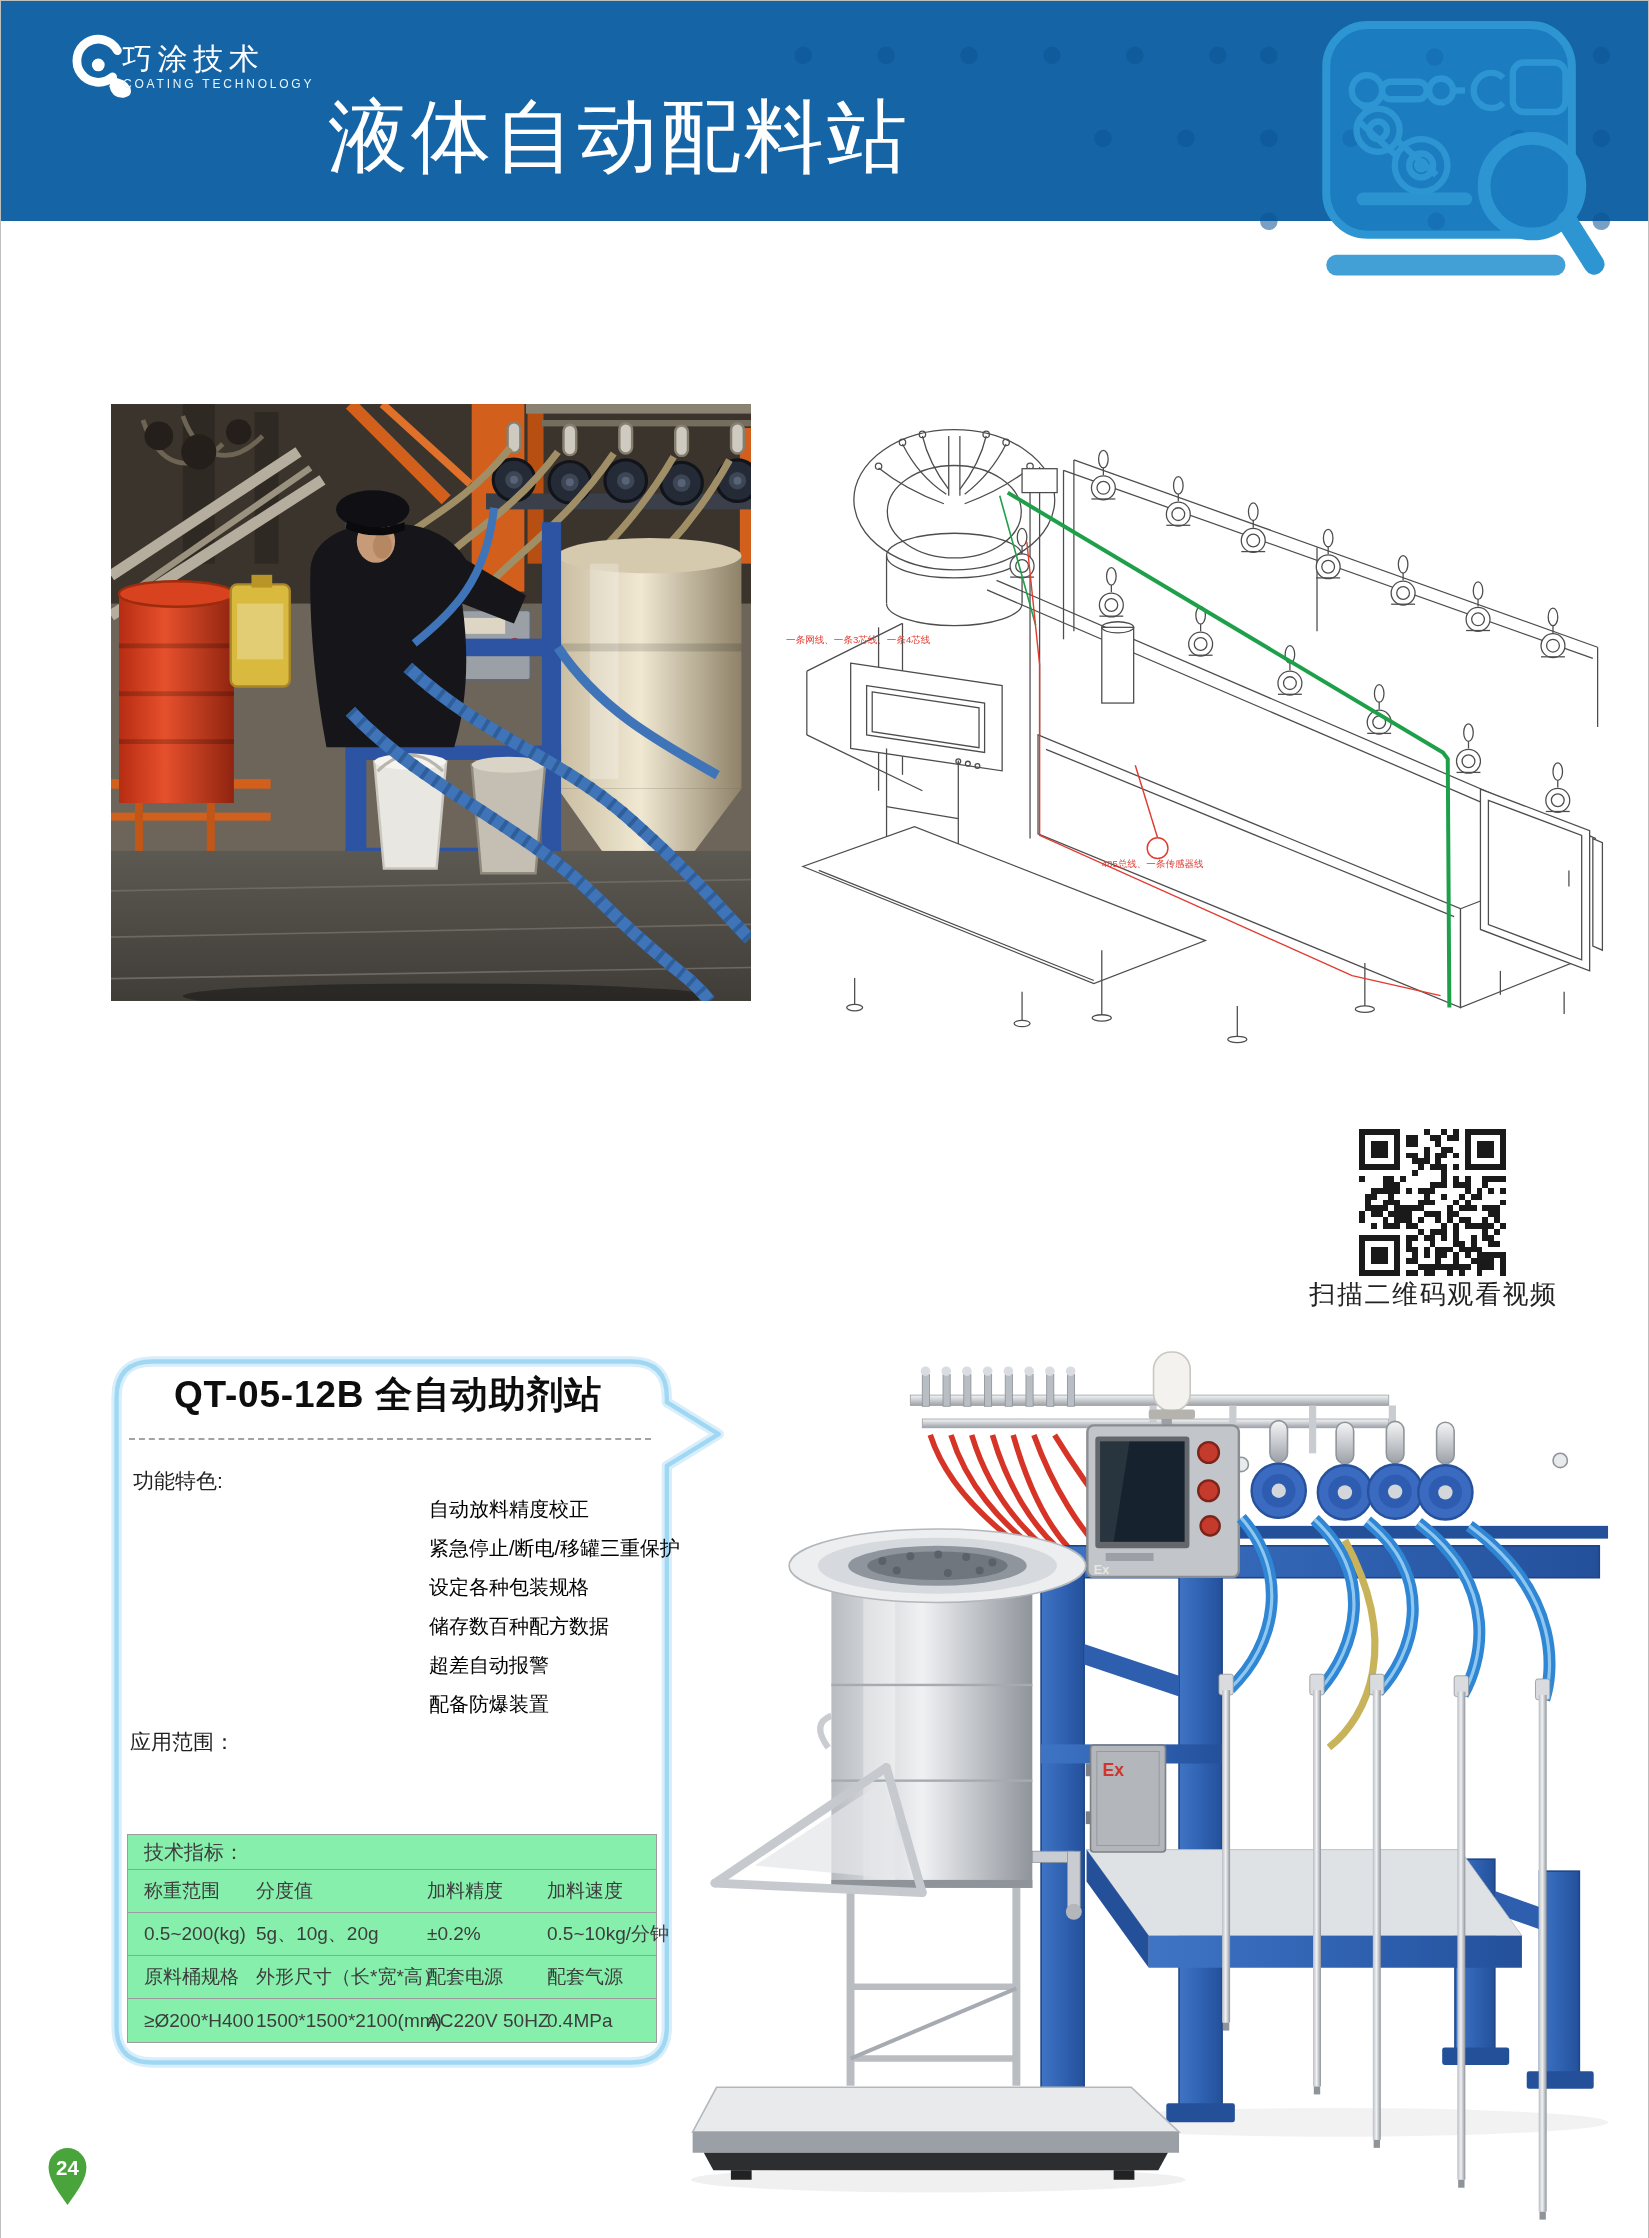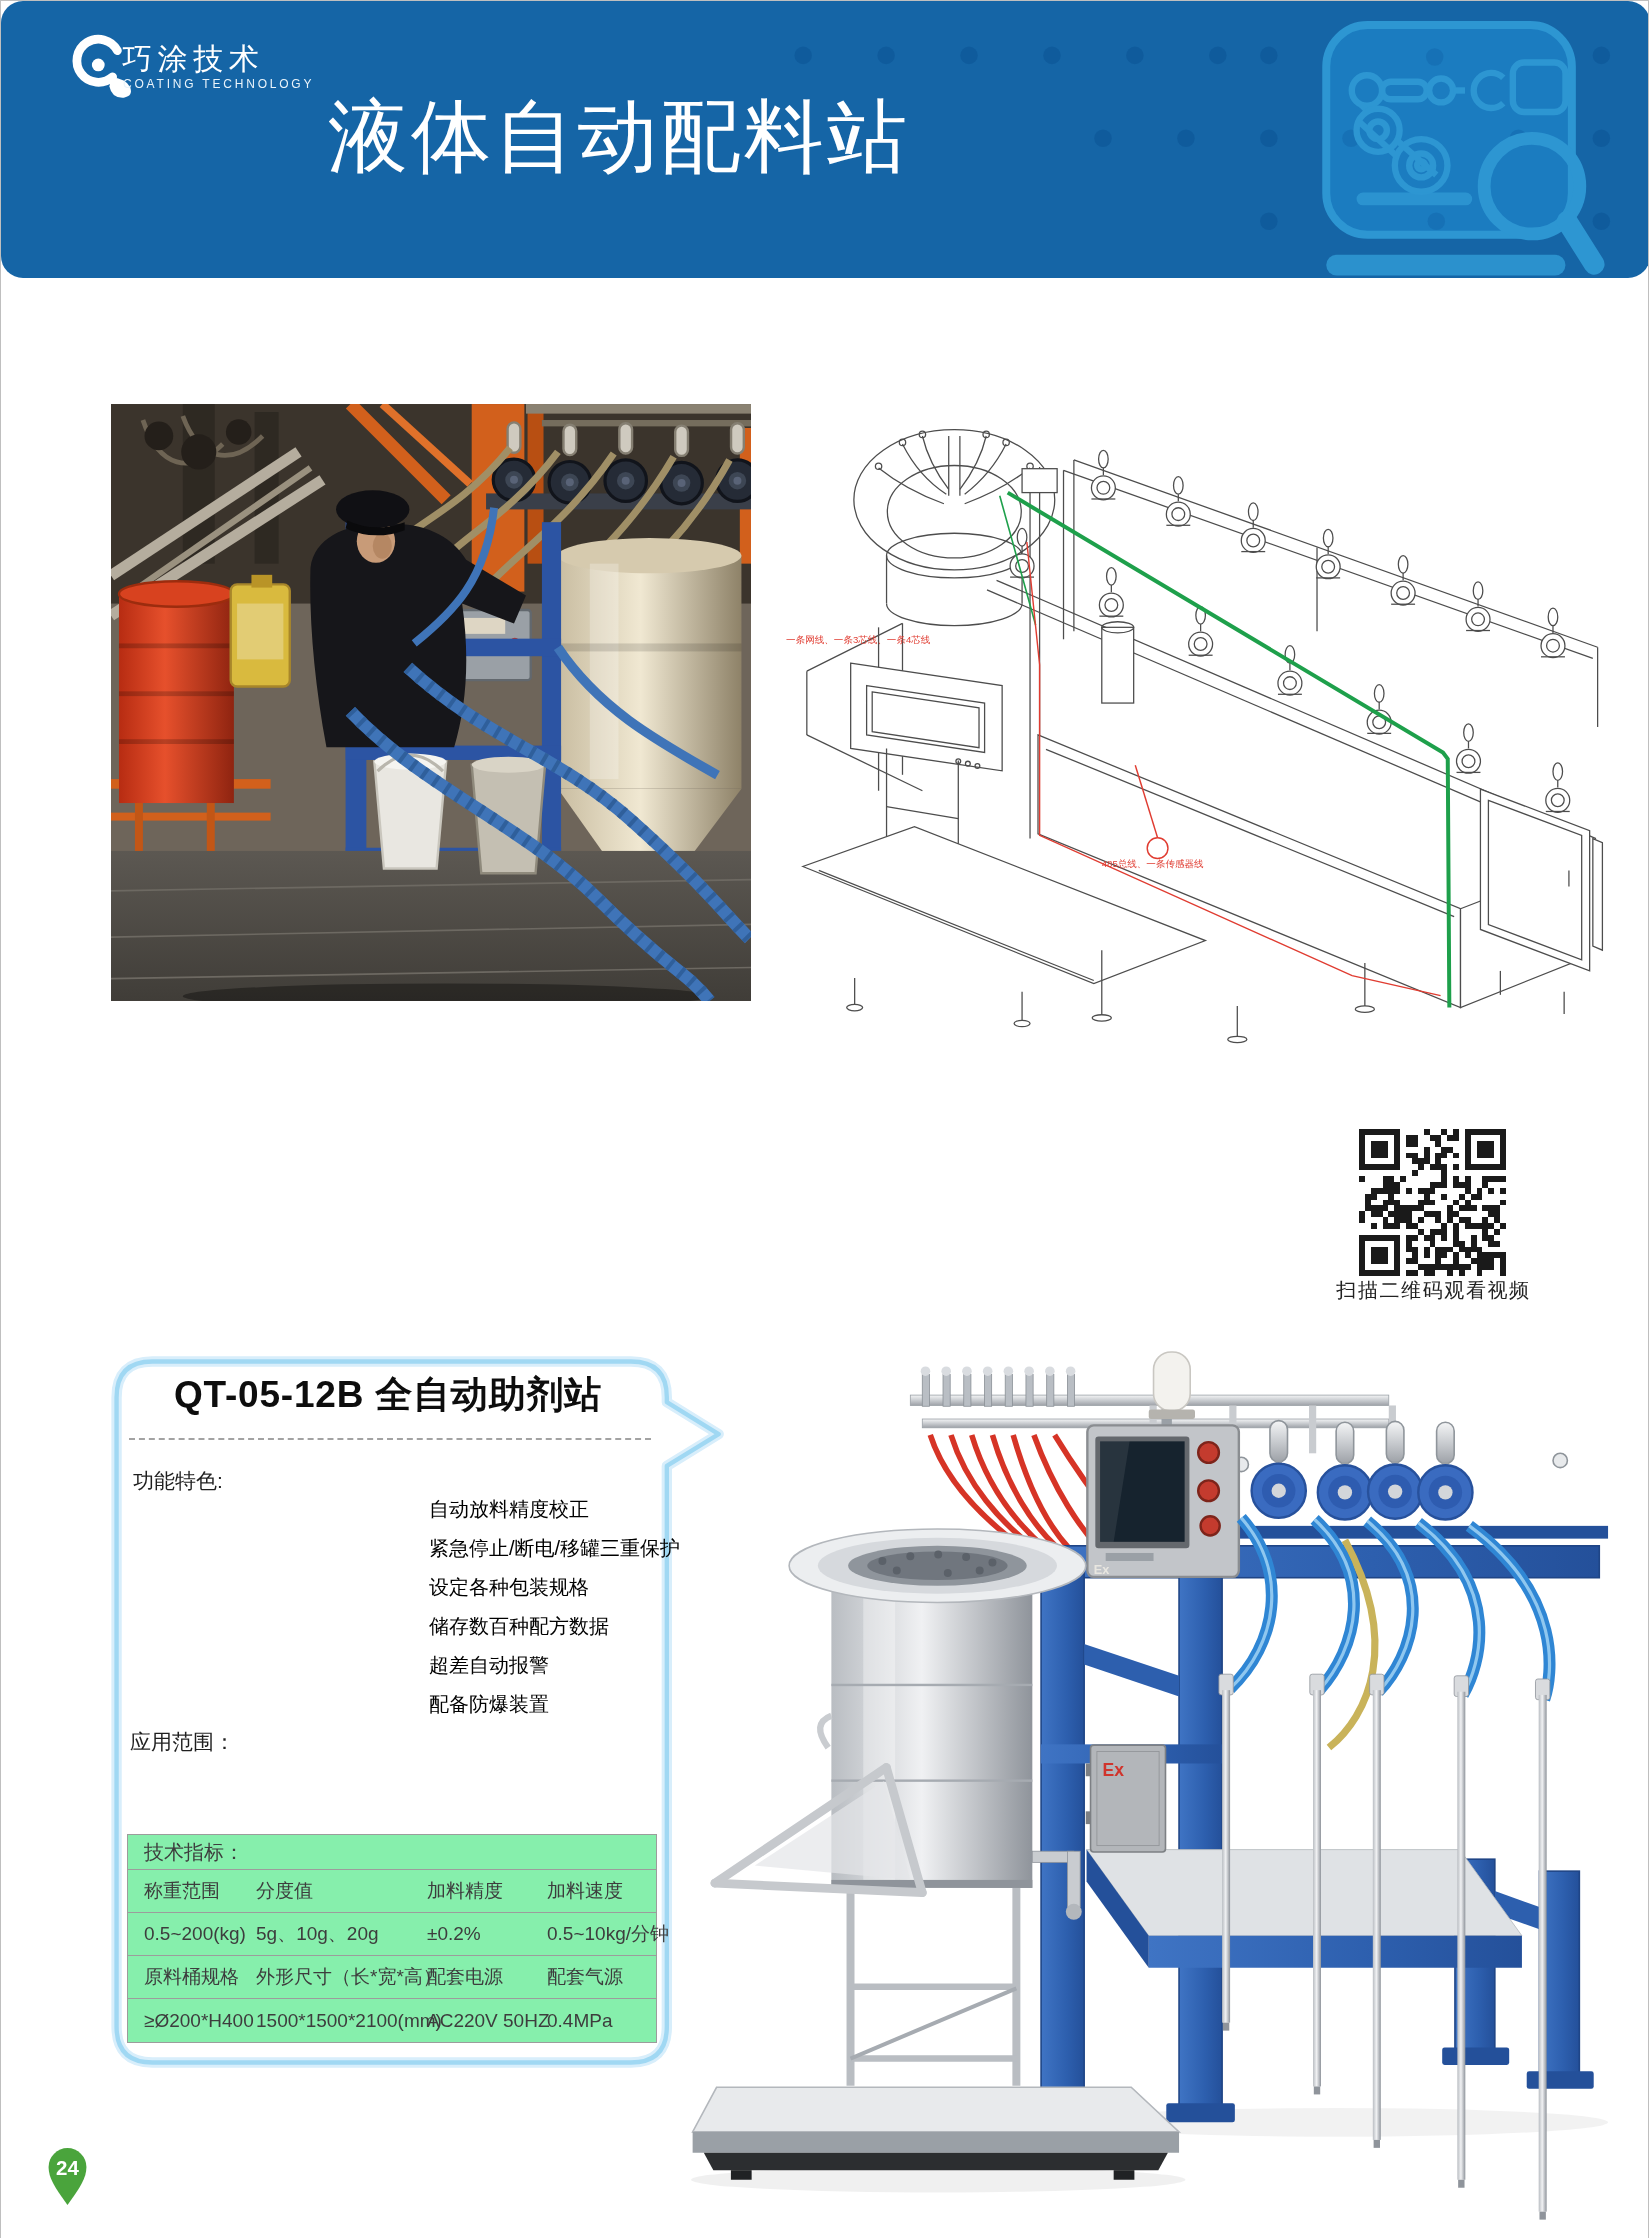"巧涂技术" .header { border-radius: 22px -> none; height: 277px -> 220px }
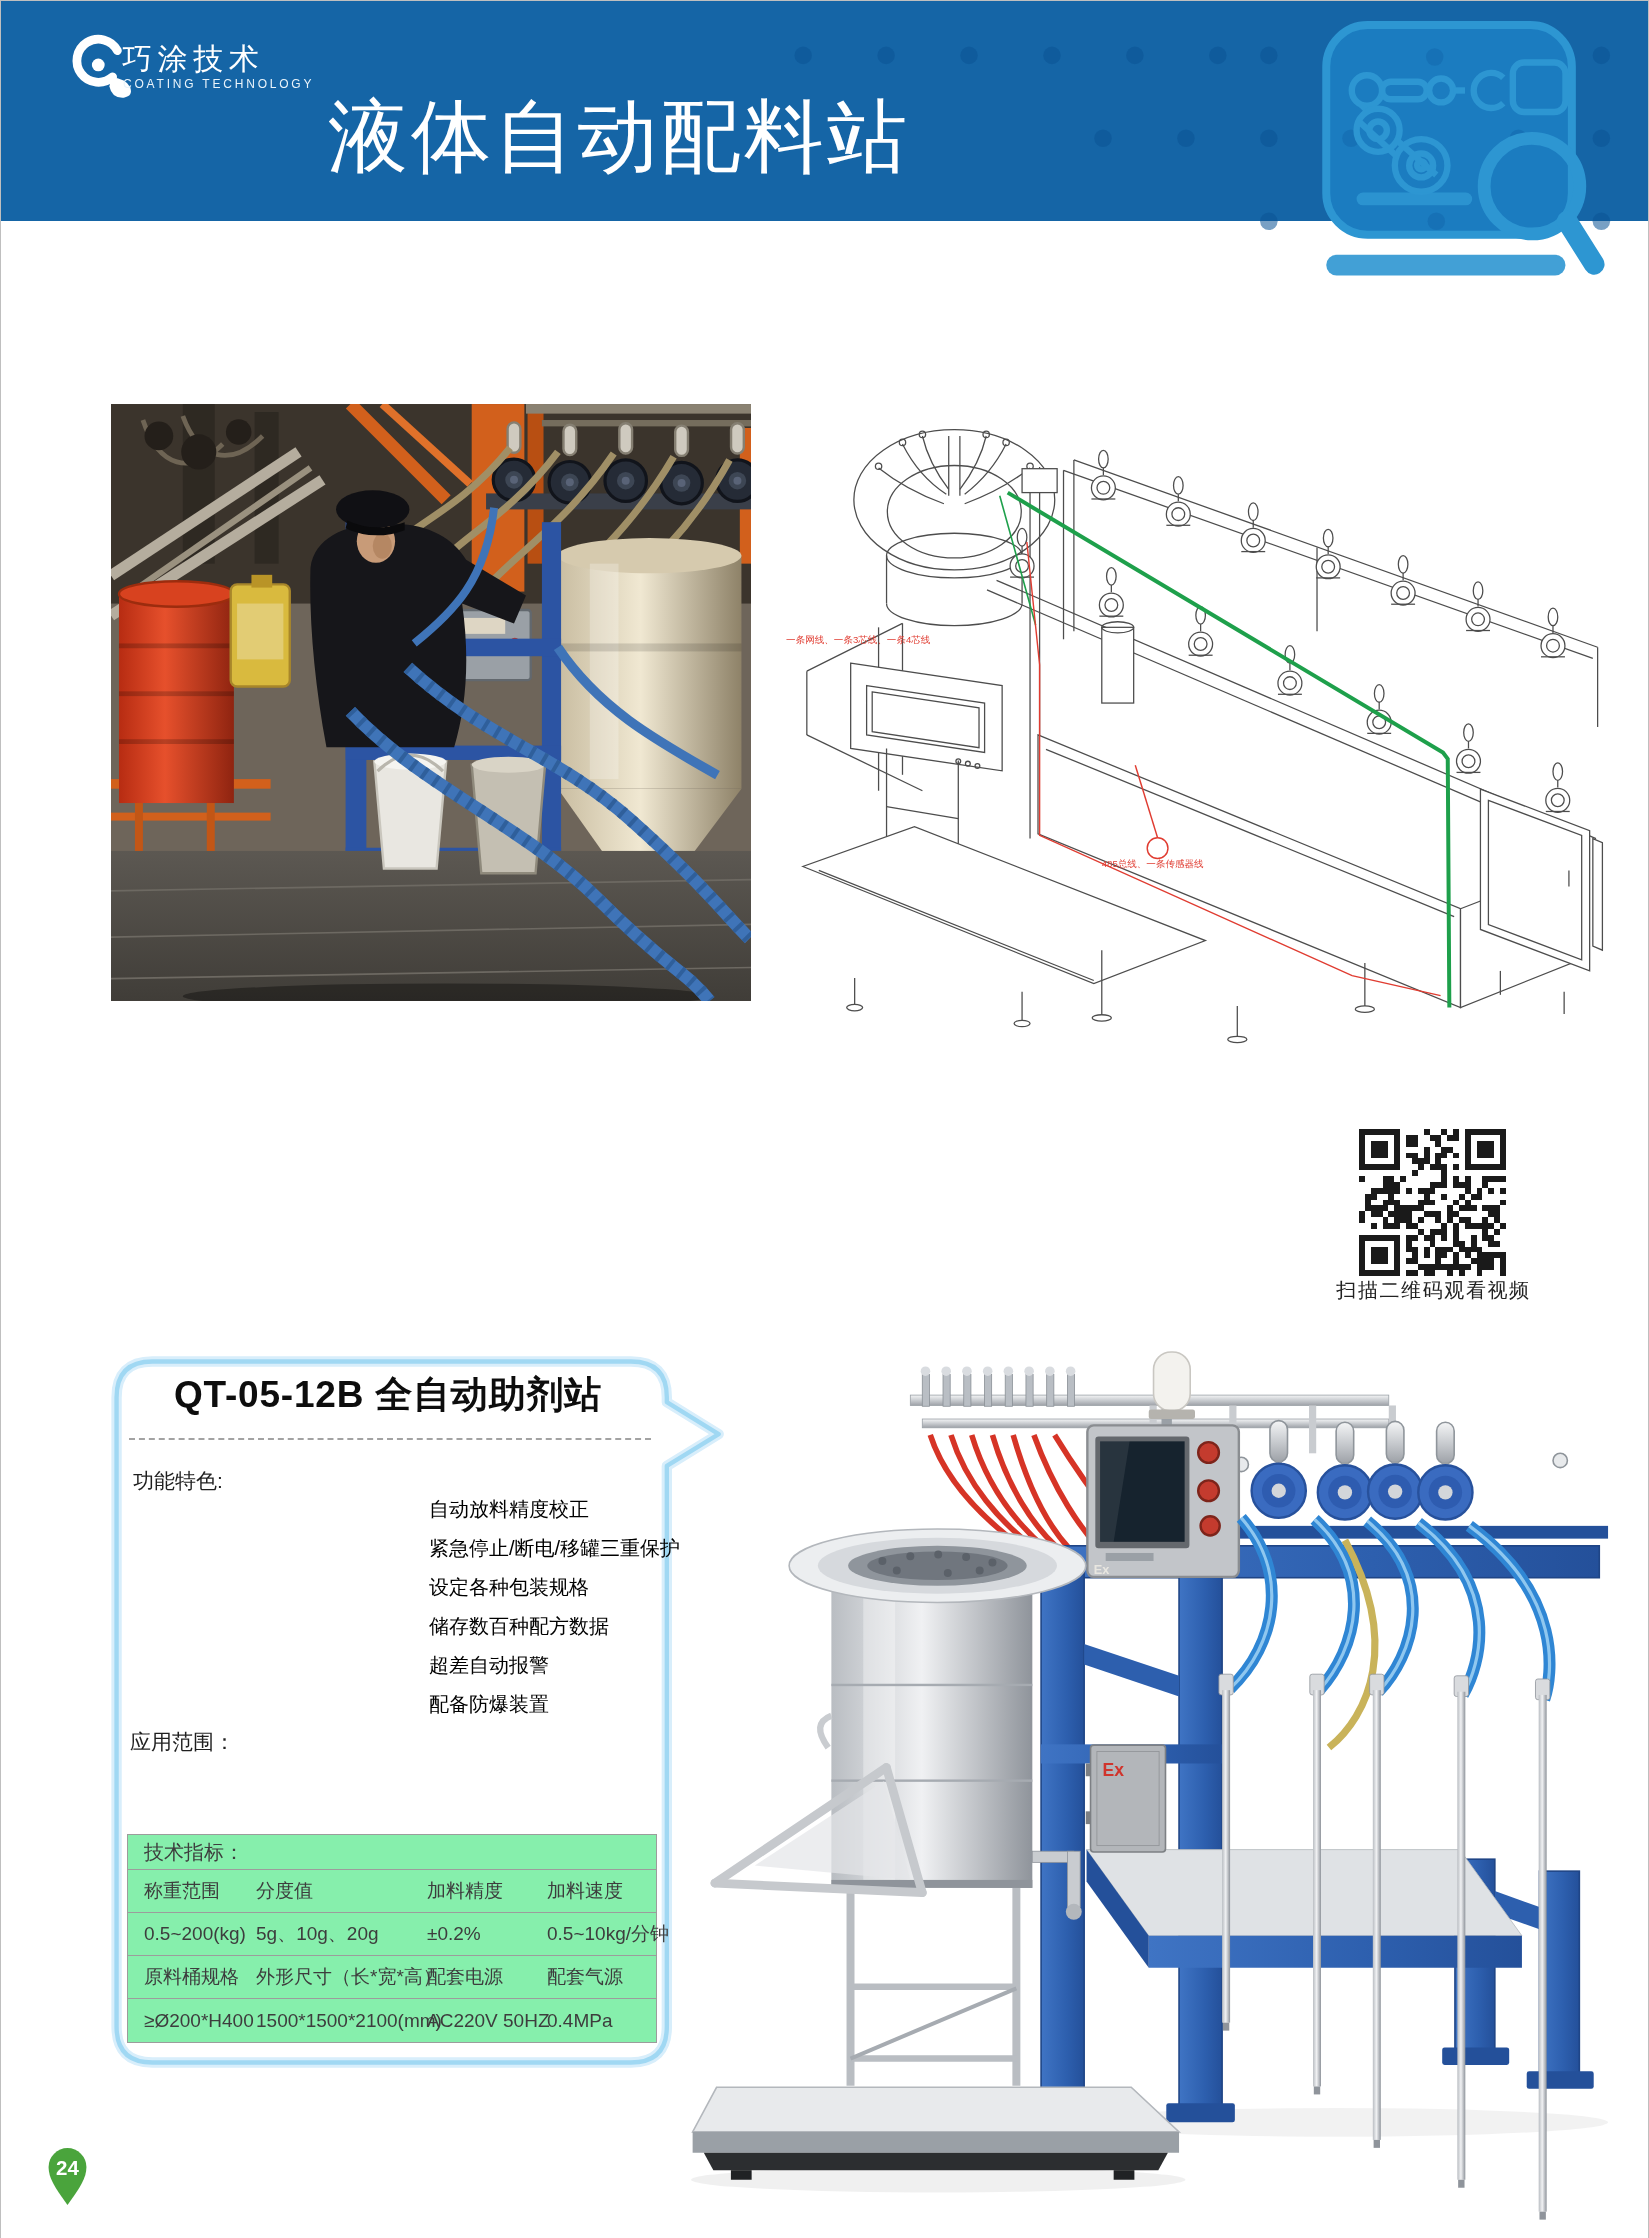"扫描二维码观看视频" .qr-caption { font-size: 20px -> 26px }
